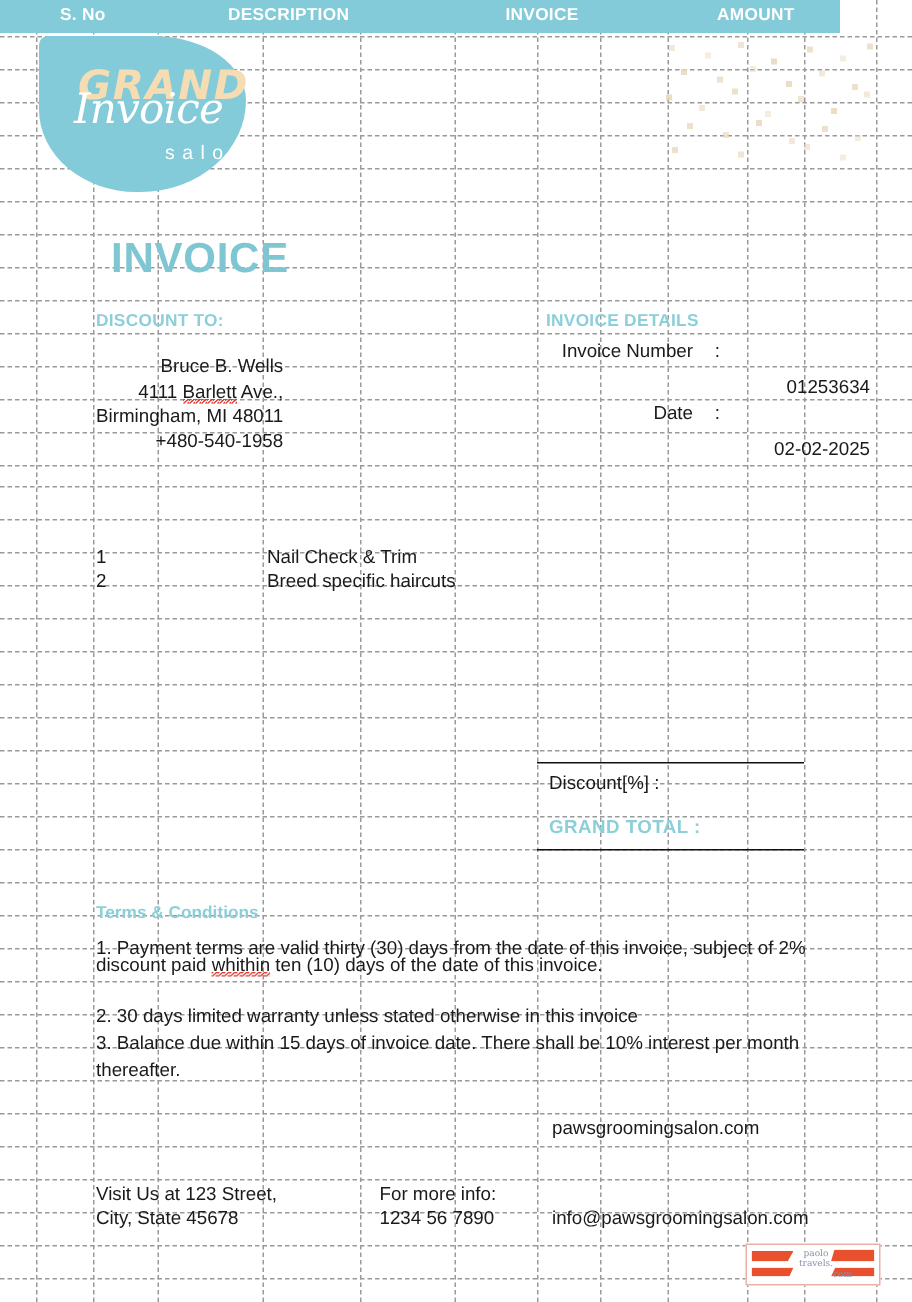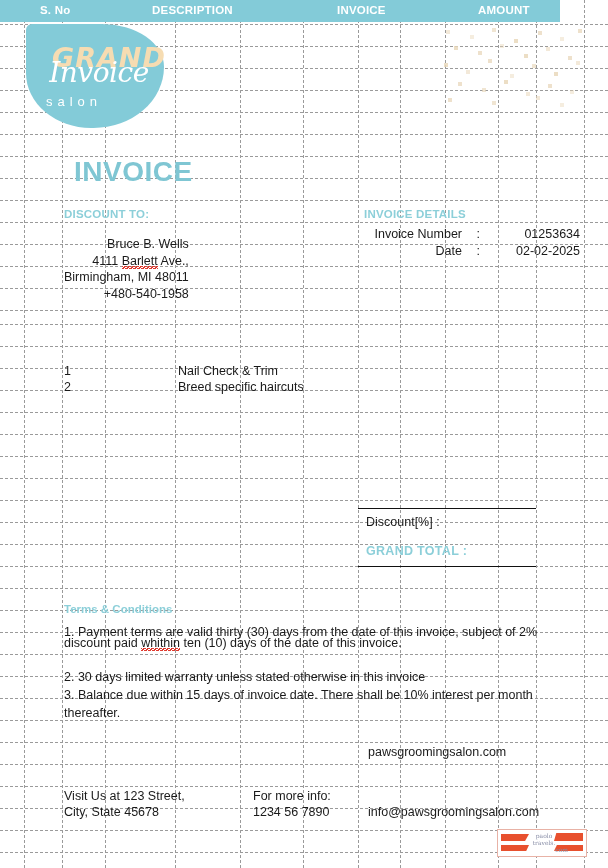"salon" #logo-salon { text-align: left -> right }
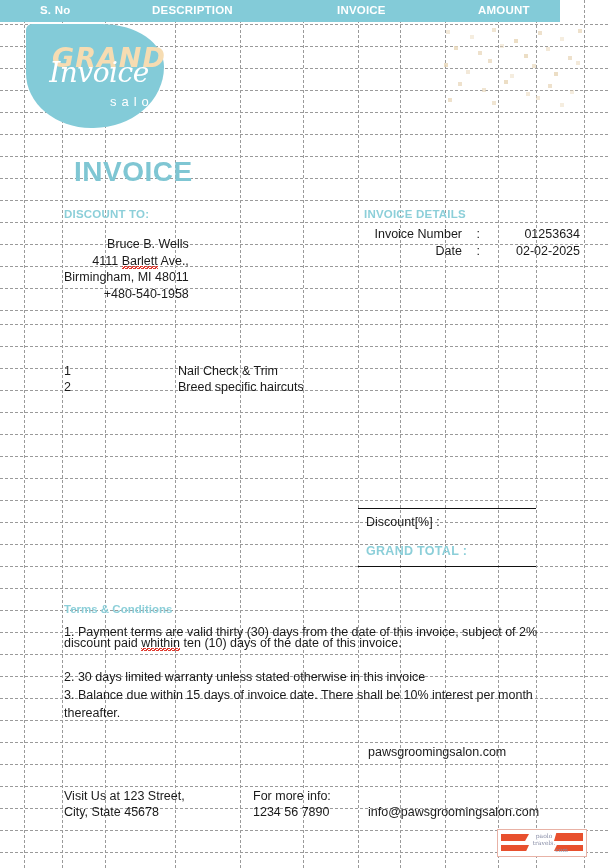"01253634" #details-table .dv { margin-top: none -> 24px }
